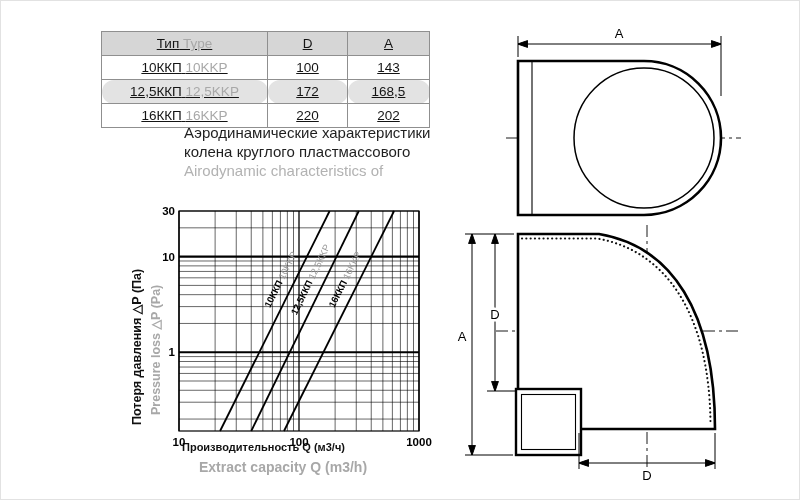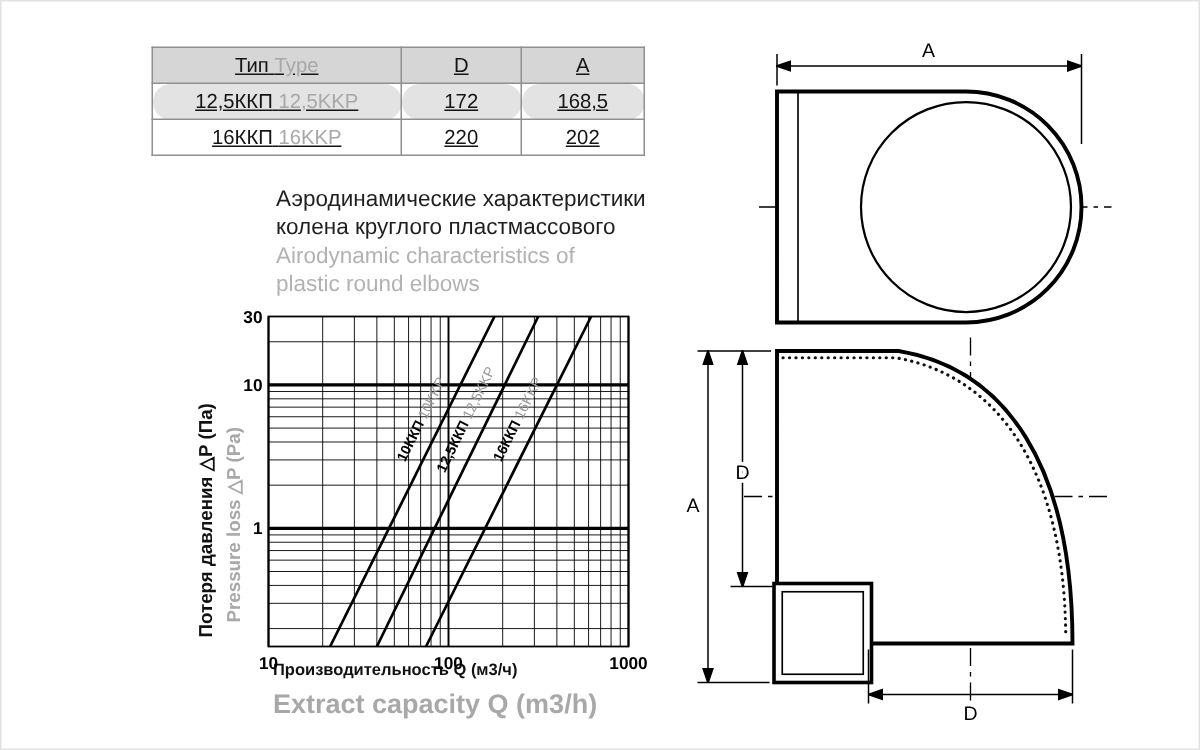"10ККП 10KKP" tr { html: none -> <tr> <td> <span>10ККП</span> <span>10KKP</span> </td> <td>100</td> <td>143</td> </tr> }
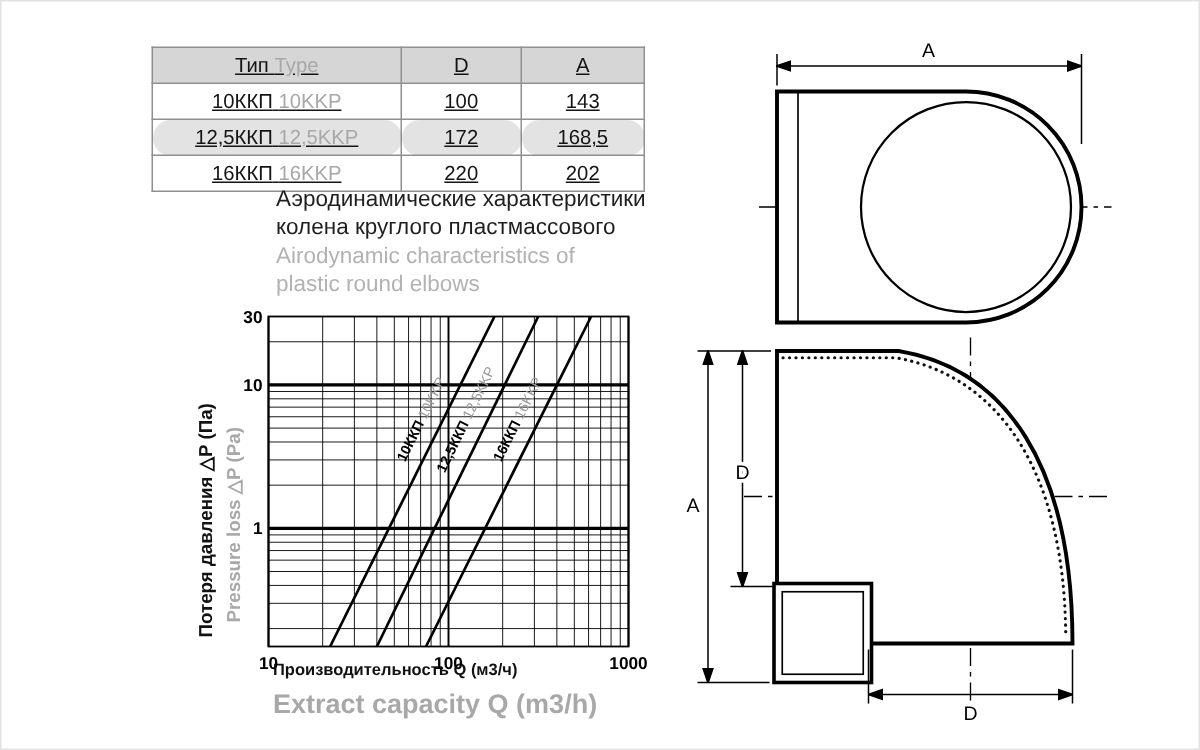"plastic round elbows" div.en { html: <div>plastic round elbows</div> -> none }
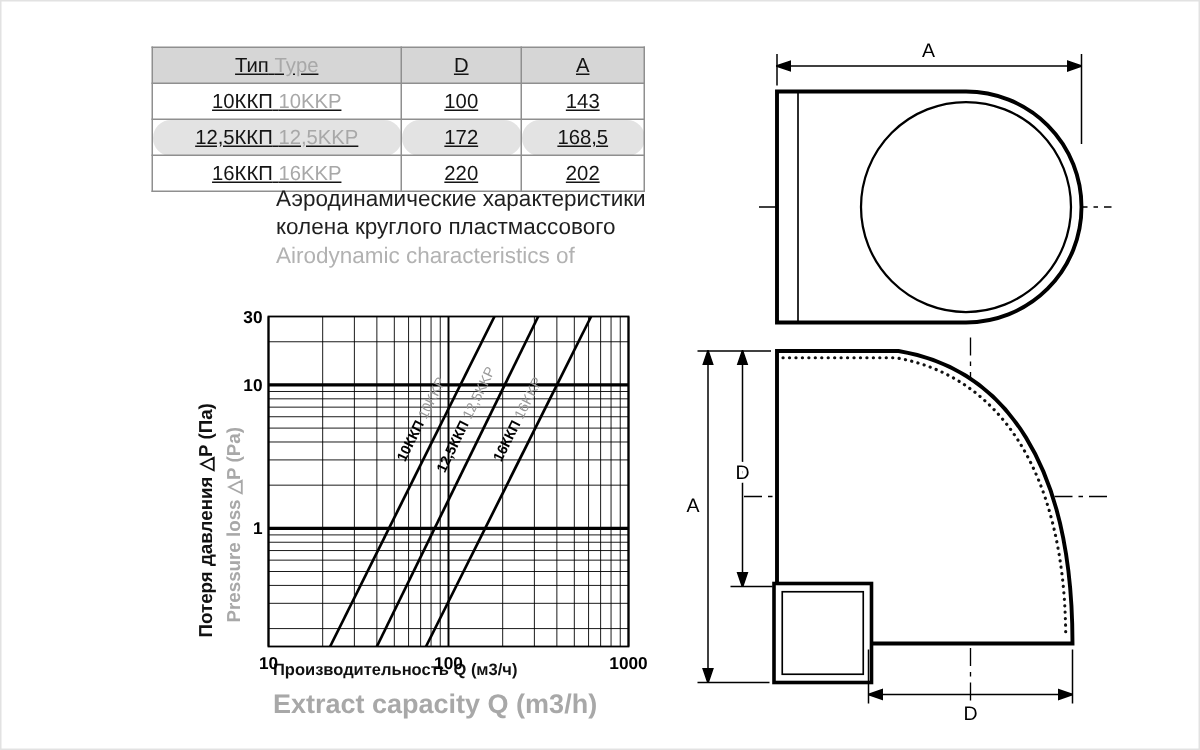"Extract capacity Q (m3/h)" .xtitle.en { font-size: 18px -> 14px; margin-left: none -> 17px }
